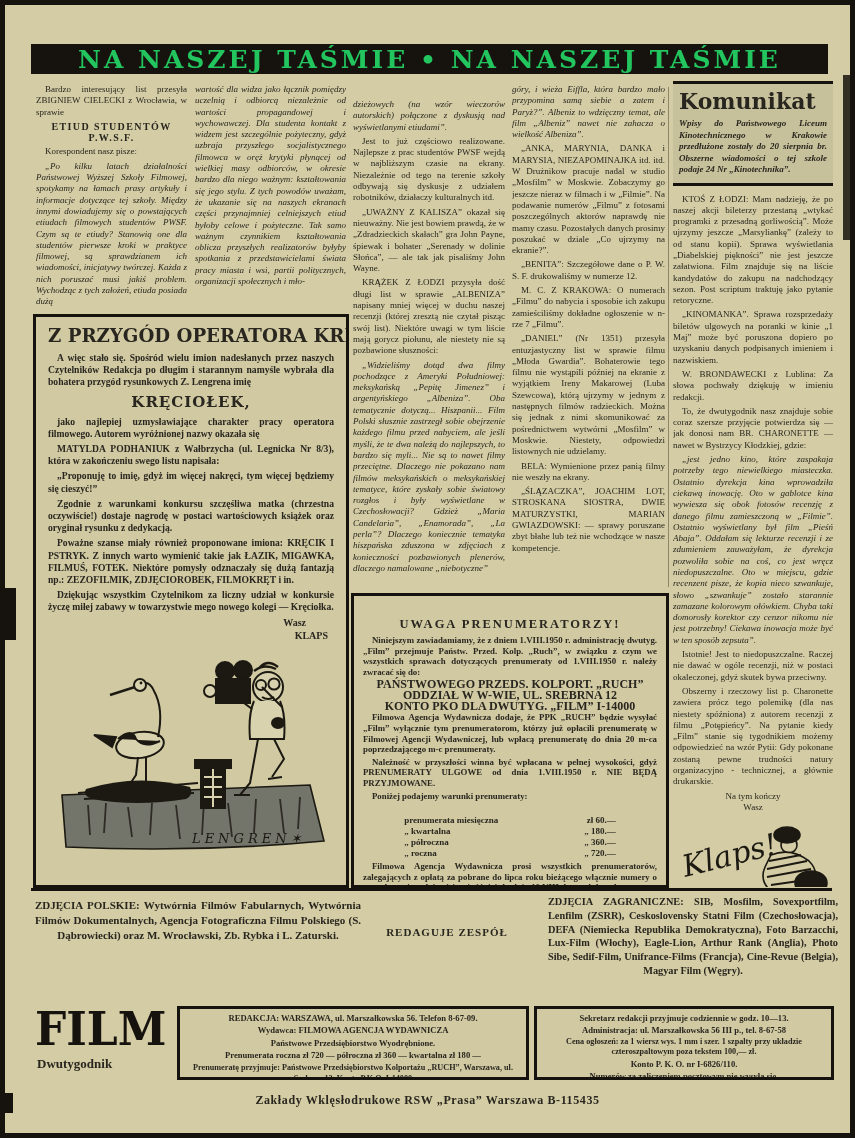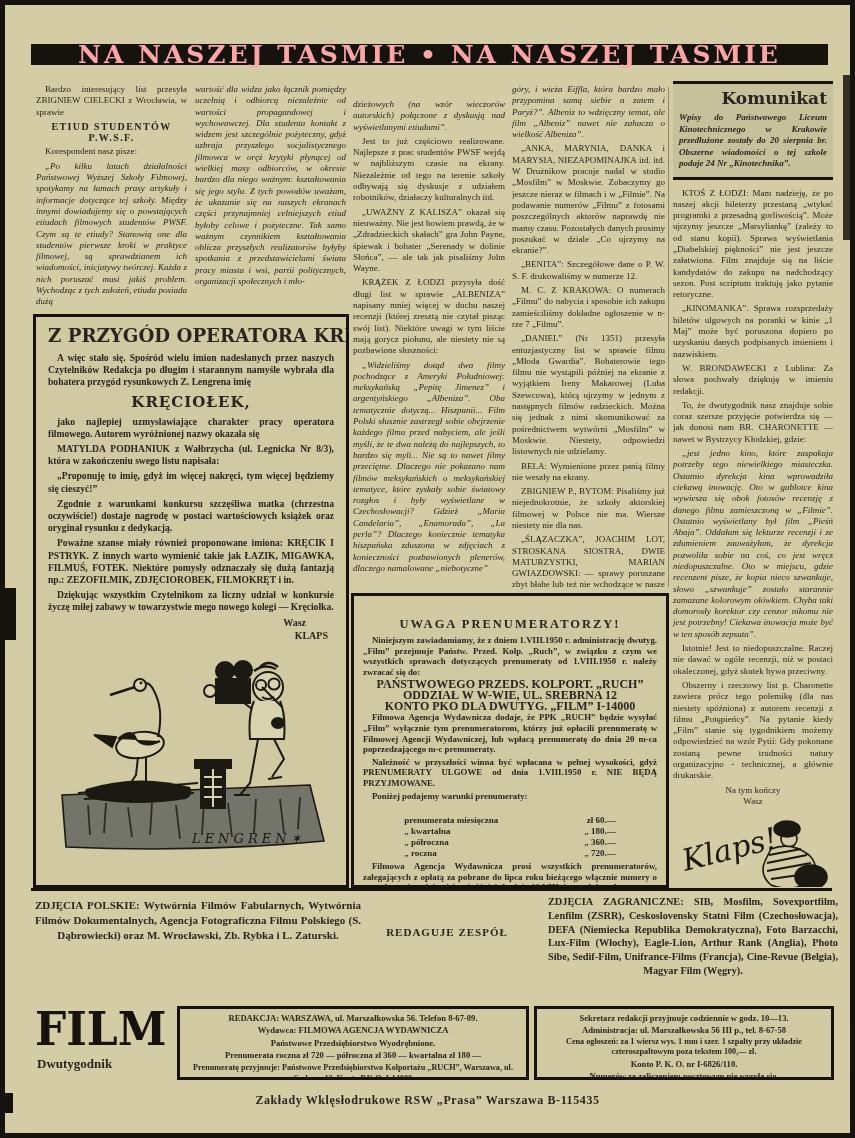"NA NASZEJ TAŚMIE • NA" .banner { color: #fca5a5 -> #22c55e; height: 21px -> 30px }
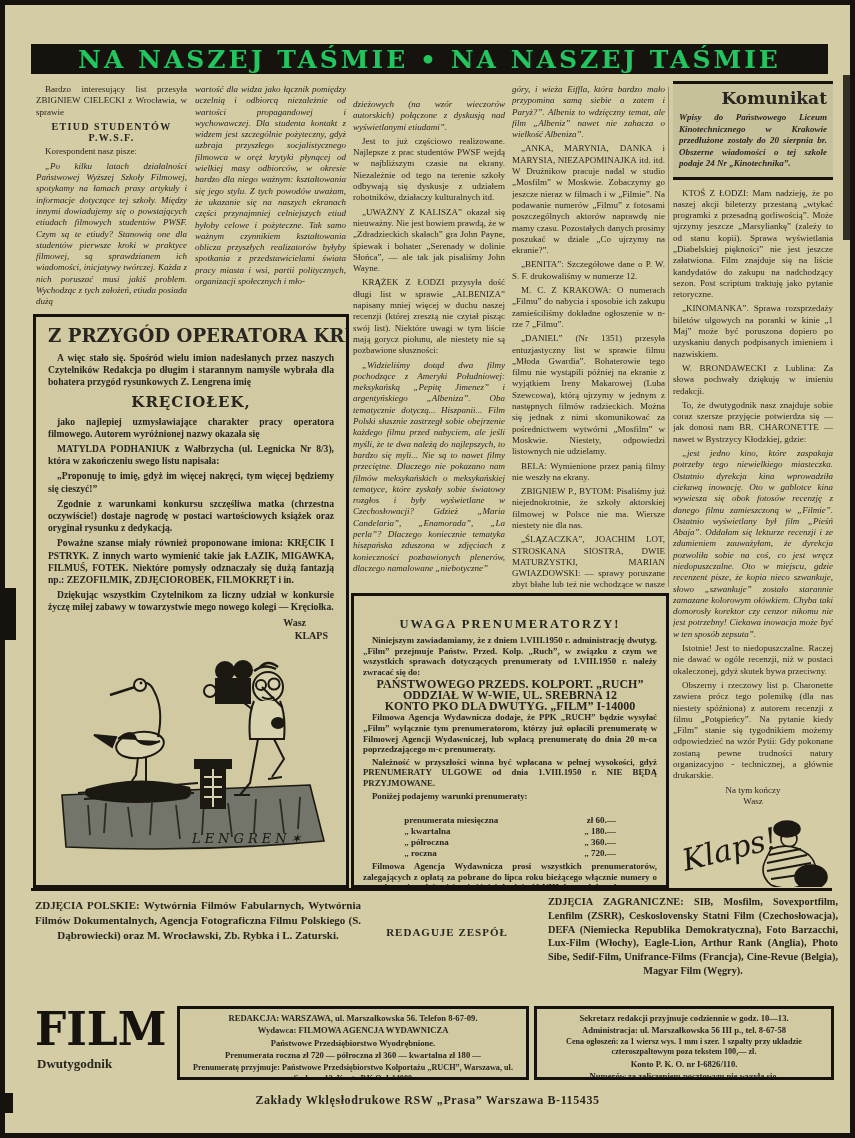"Komunikat" .komunikat .k-title { font-size: 17px -> 22px; text-align: right -> left }
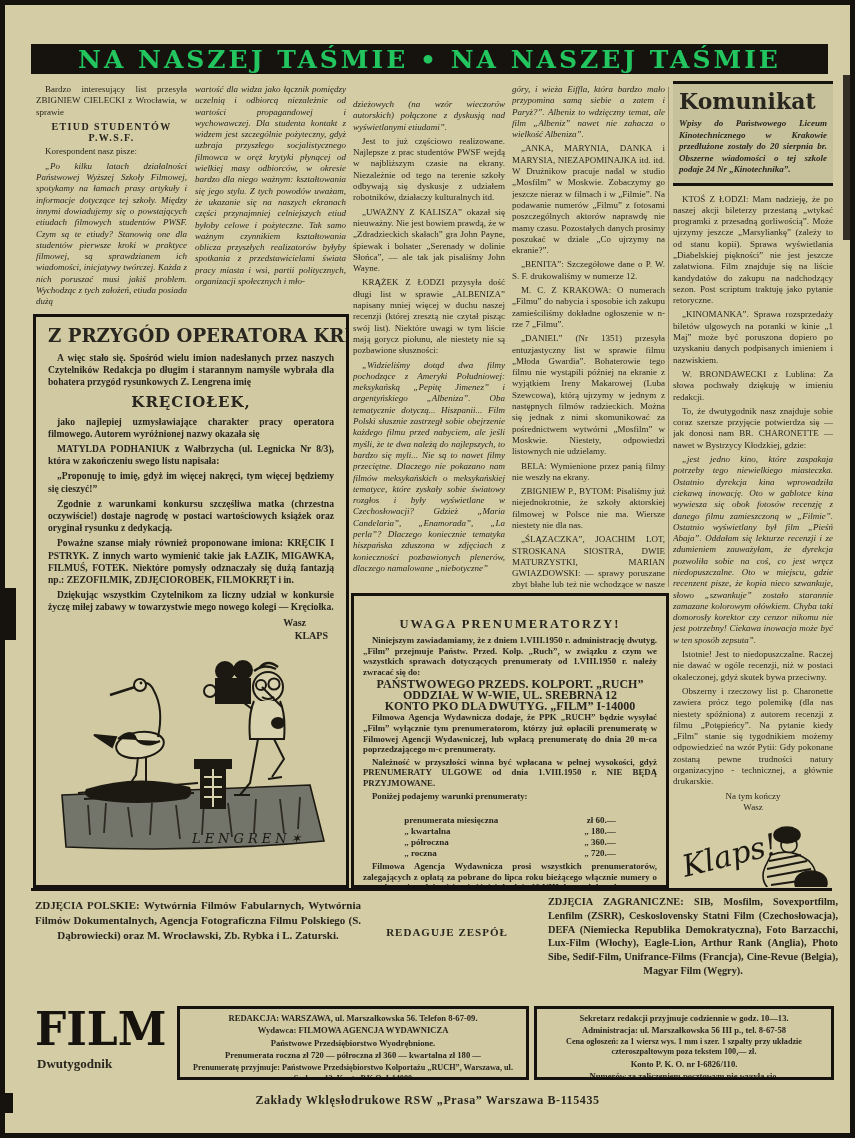"ZBIGNIEW P., BYTOM: Pisaliśmy już" p.p { html: <p>ZBIGNIEW P., BYTOM: Pisaliśmy już niejednokrotnie, że szkoły aktorskiej filmowej w Polsce nie ma. Wiersze niestety nie dla nas.</p> -> none }
